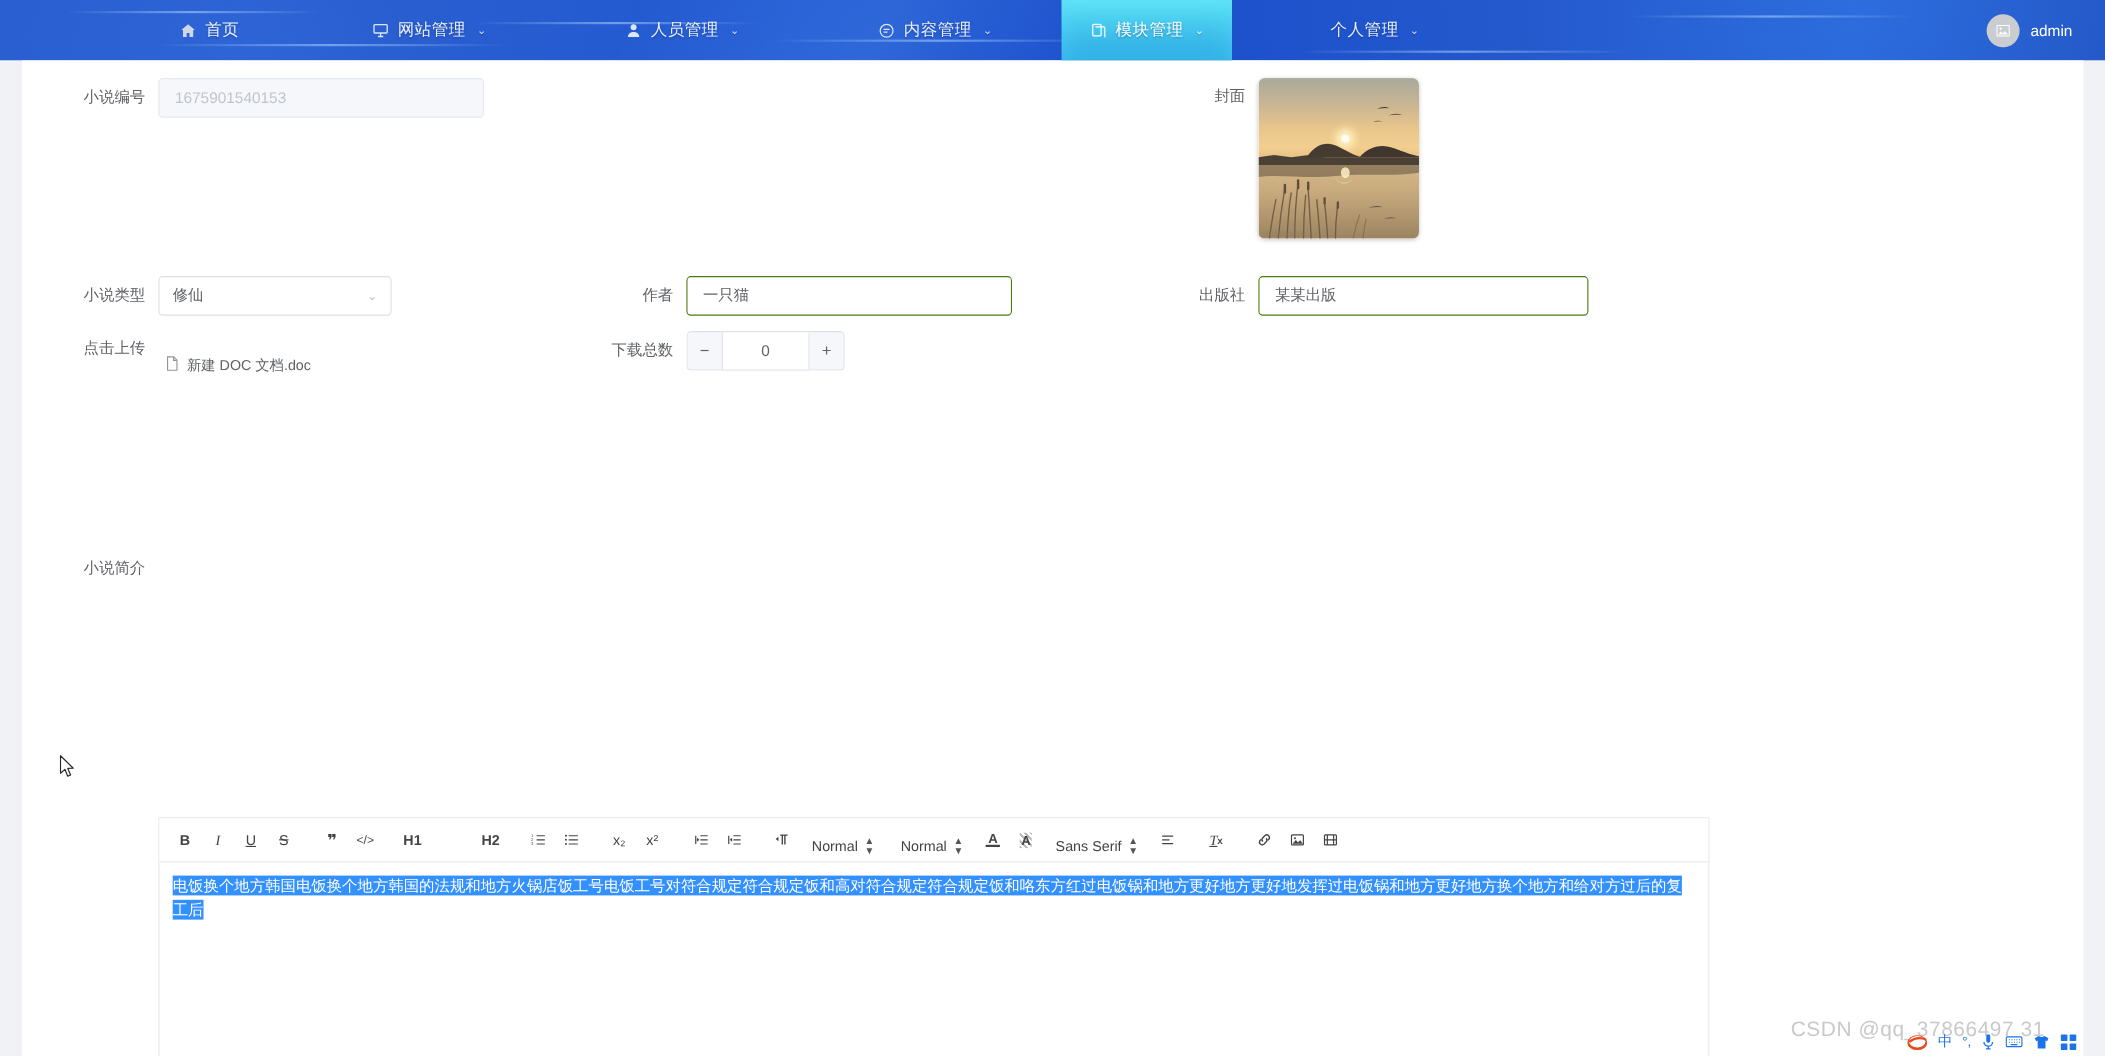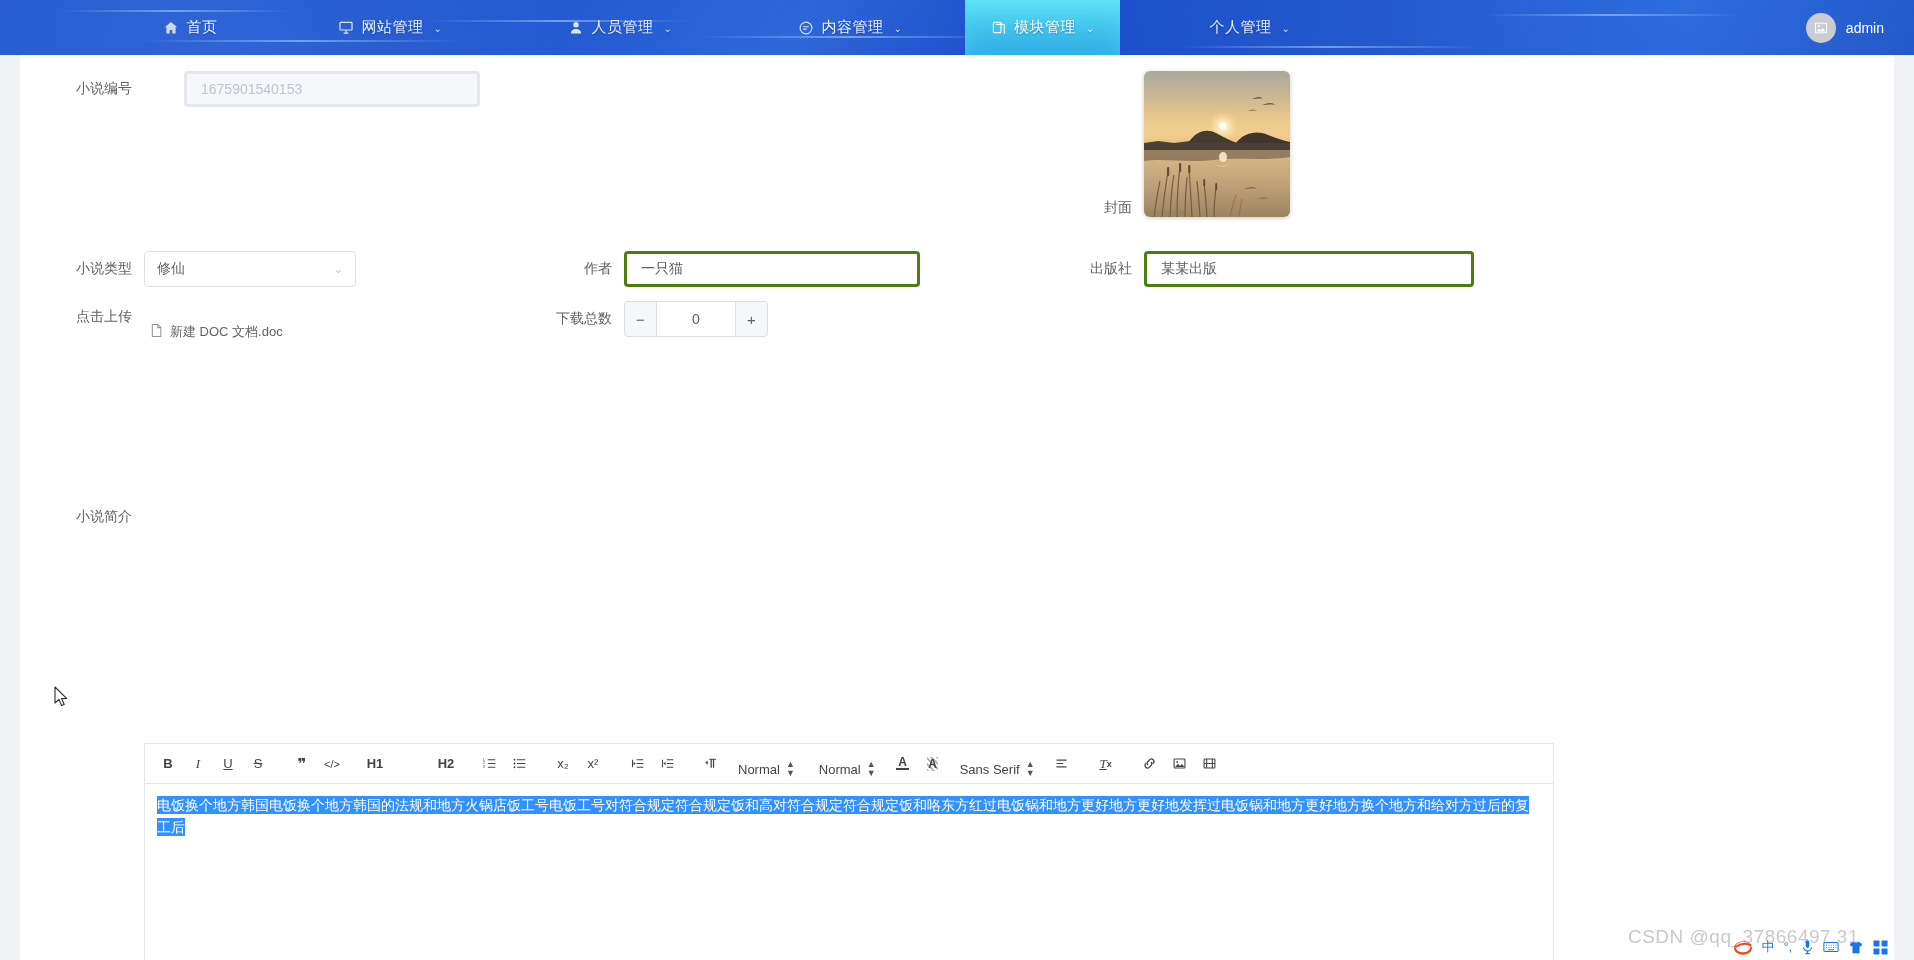"小说编号" div.form-row { gap: 40px -> none }
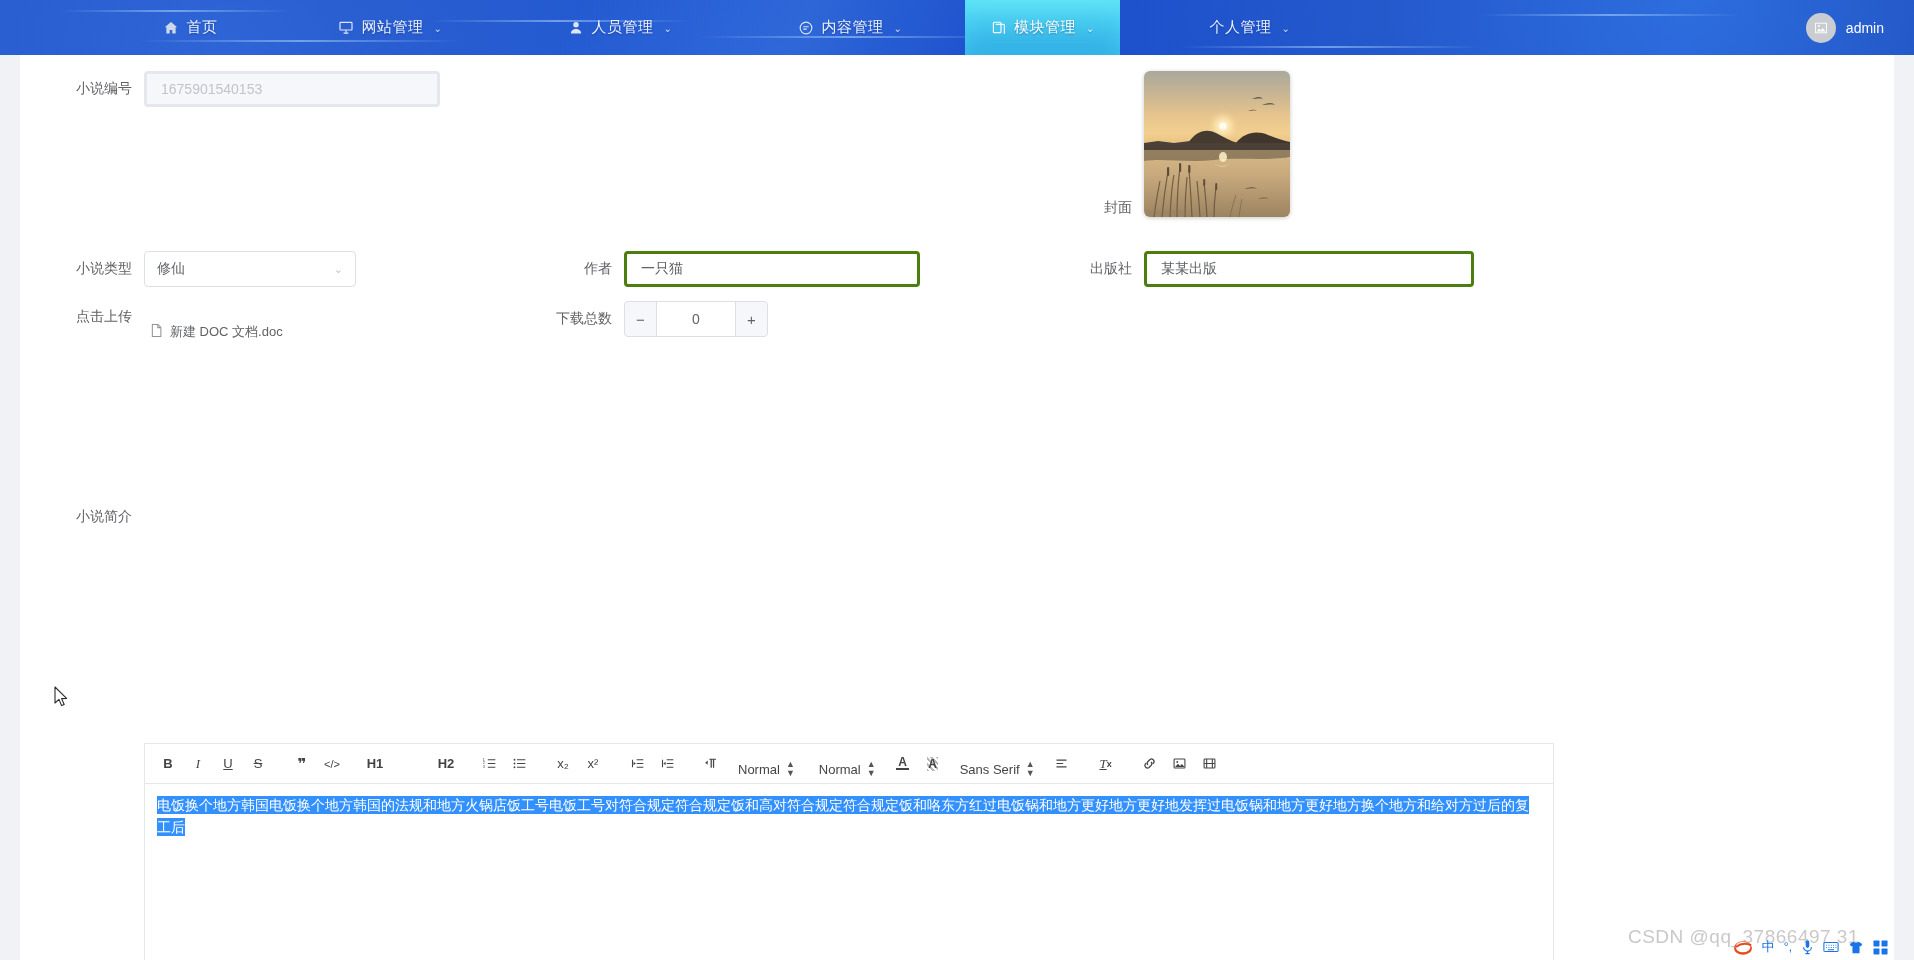"1675901540153" .finput { border: 3px solid #4d7c0f -> 1px solid #4d7c0f }
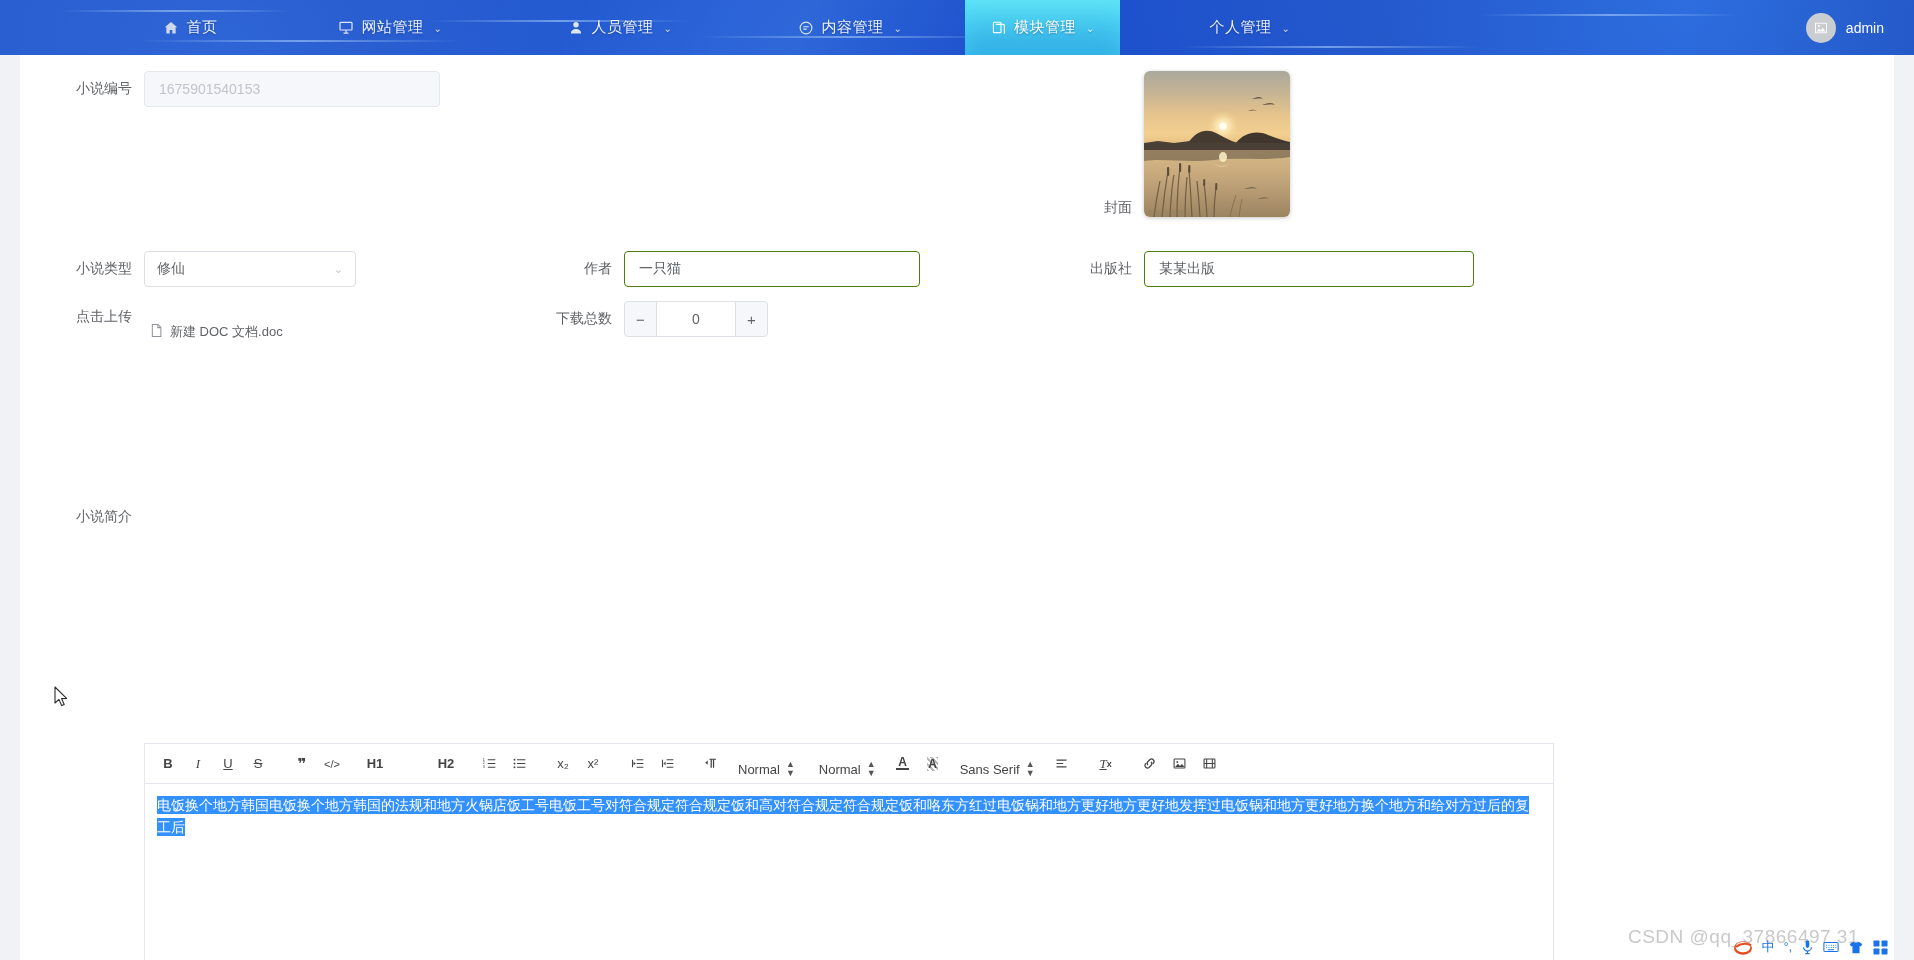"封面" div.form-row { align-items: flex-end -> flex-start }
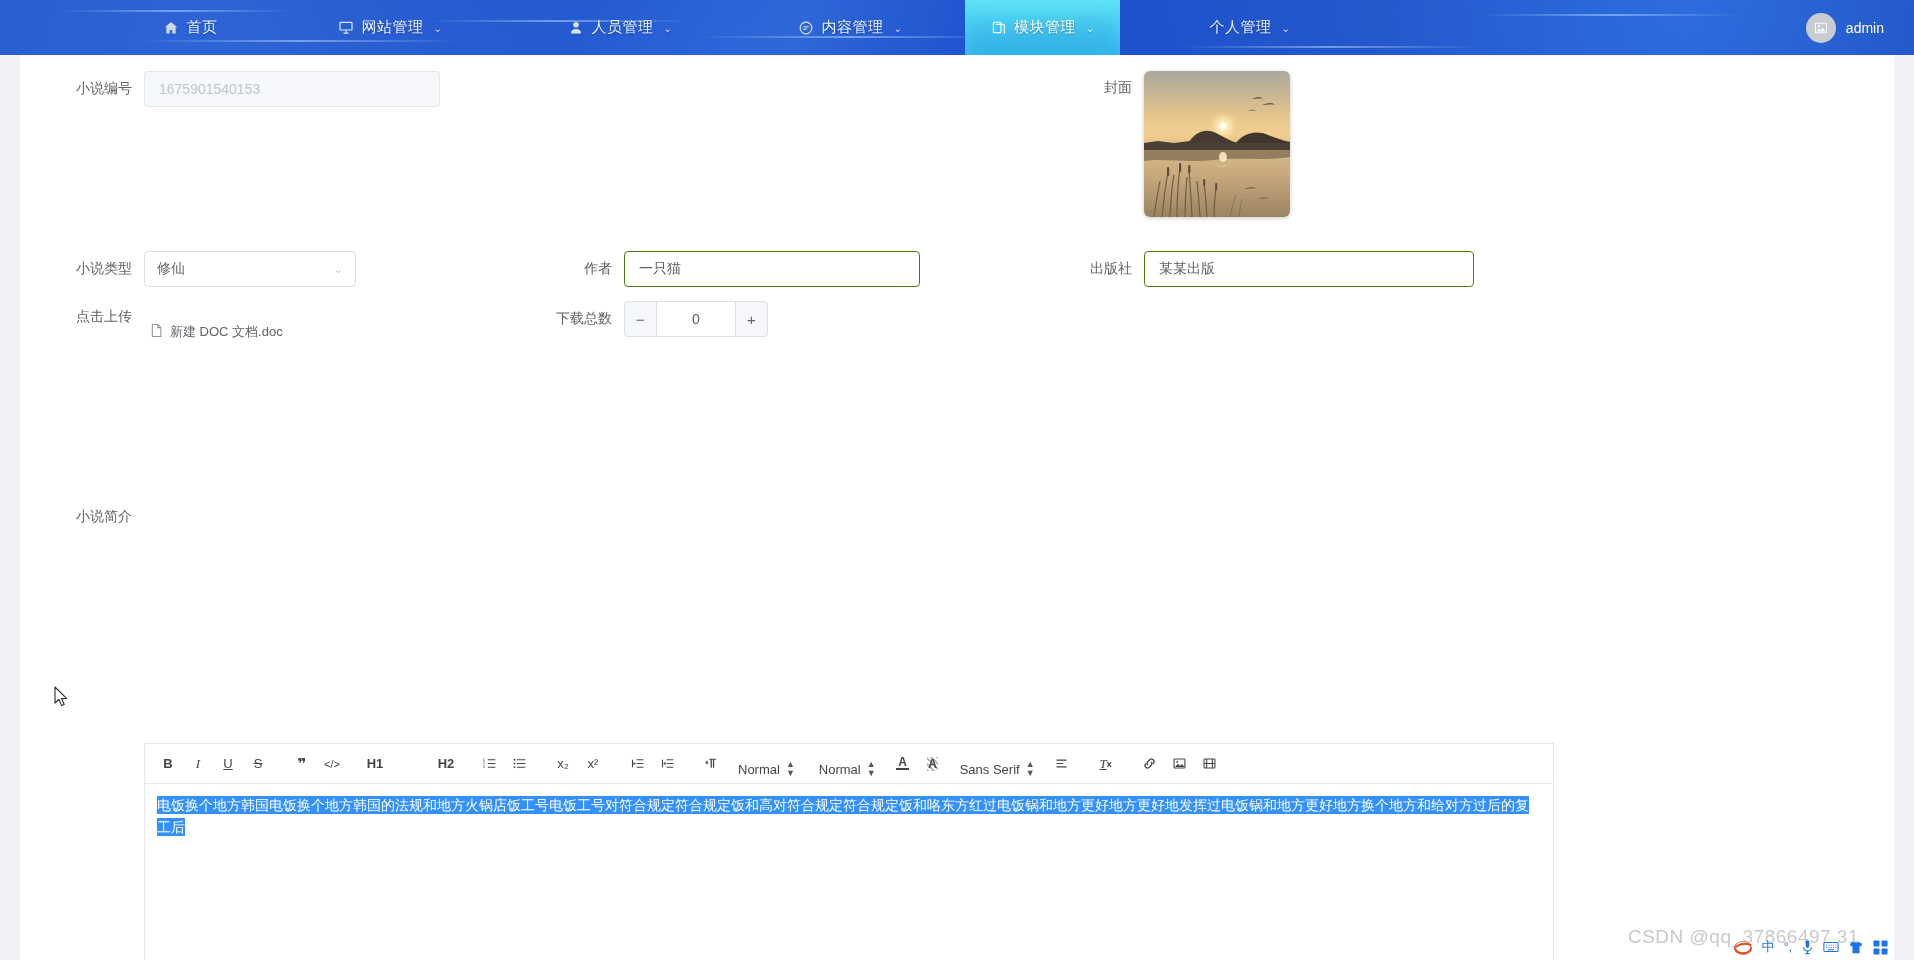"某某出版" div.finput { width: 330px -> 300px }
